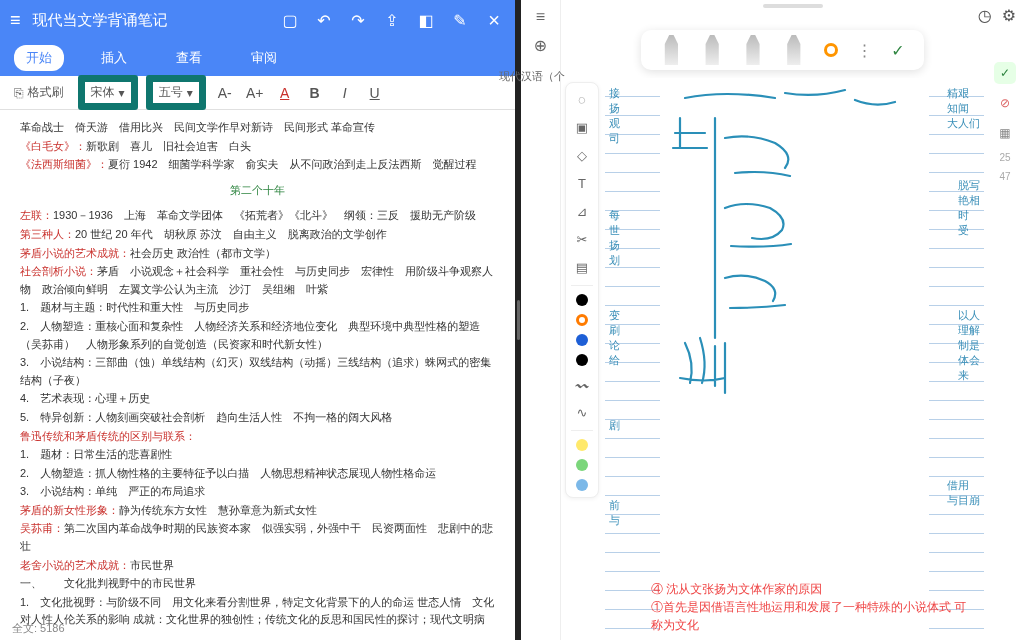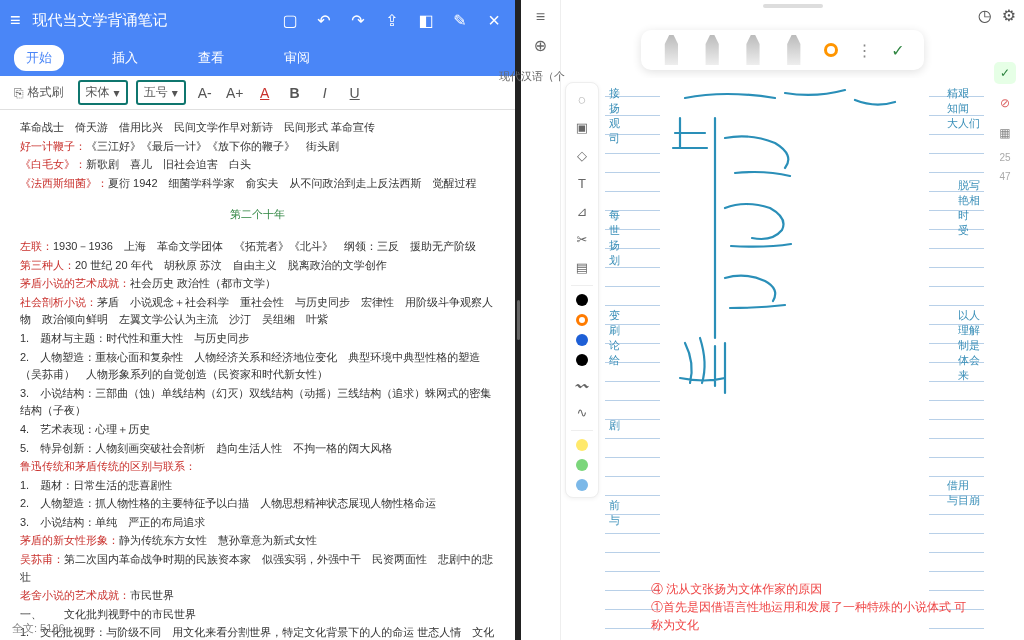"开始" .tabs { gap: 36px -> 25px }
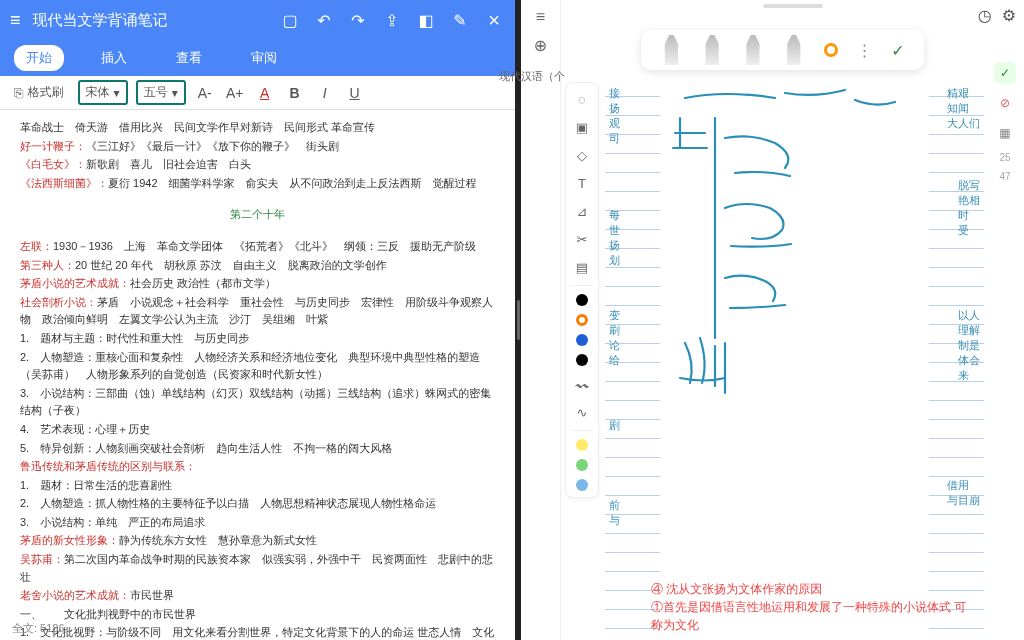"宋体" .toolbar .sel { border: 2px solid #0f766e -> 7px solid #0f766e }
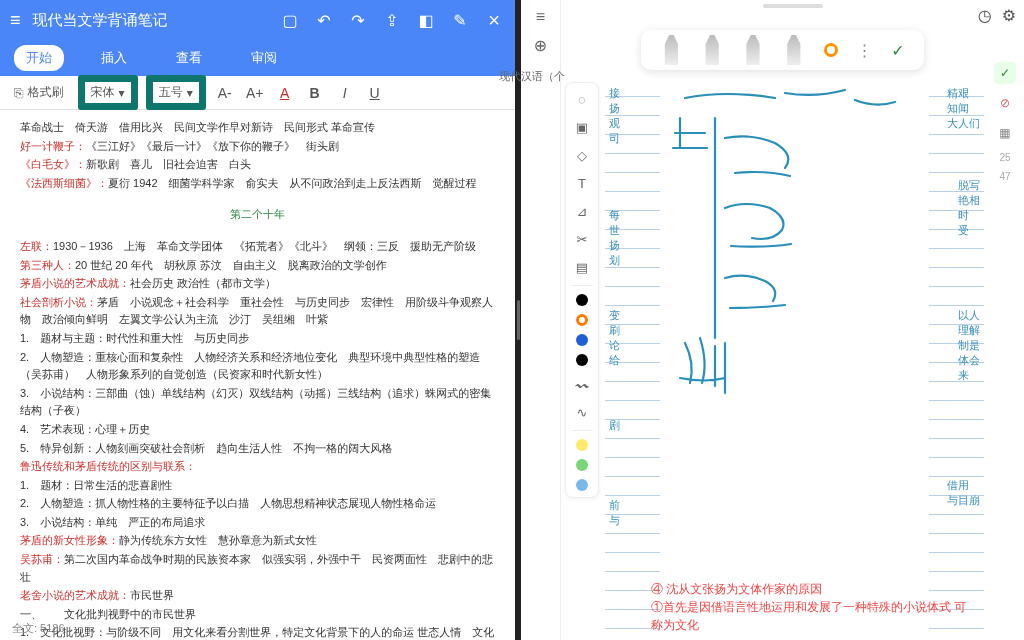"好一计鞭子：《三江好》《最后一计》《放下你的鞭子》 街头剧" p { html: <p><span>好一计鞭子：</span><span>《三江好》《最后一计》《放下你的鞭子》 街头剧</span></p> -> none }
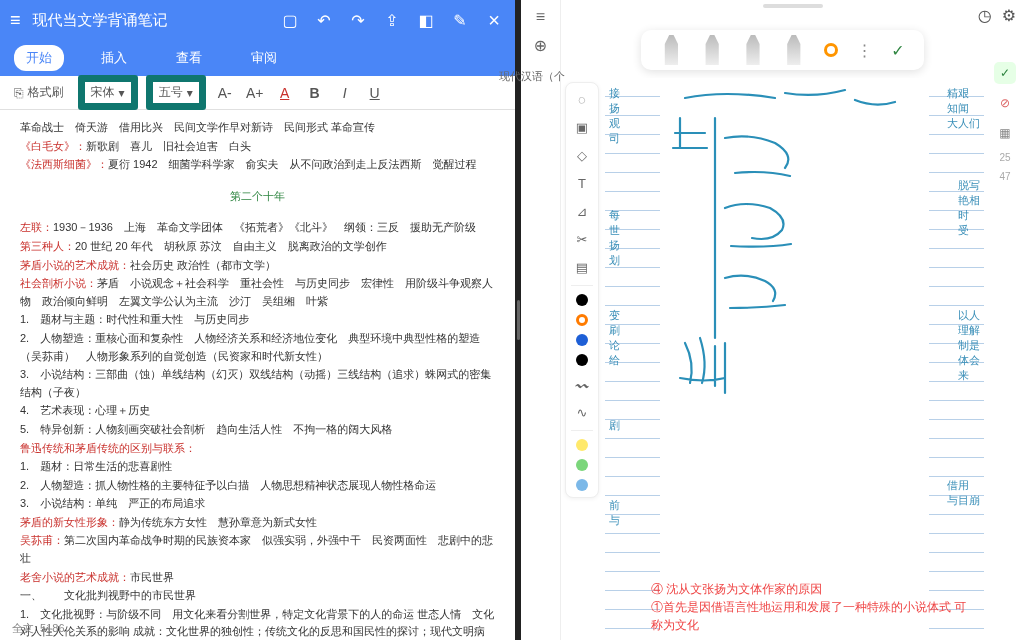"第二个十年" p.ctr { margin: 14px 0 -> 8px 0 }
